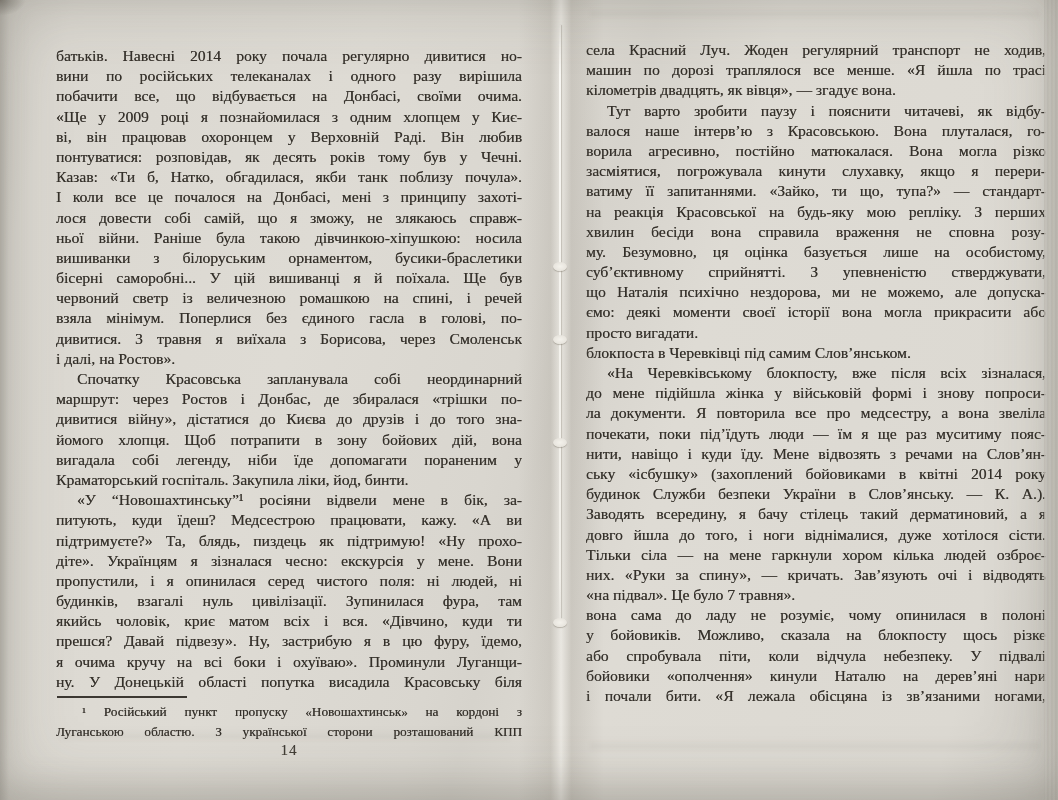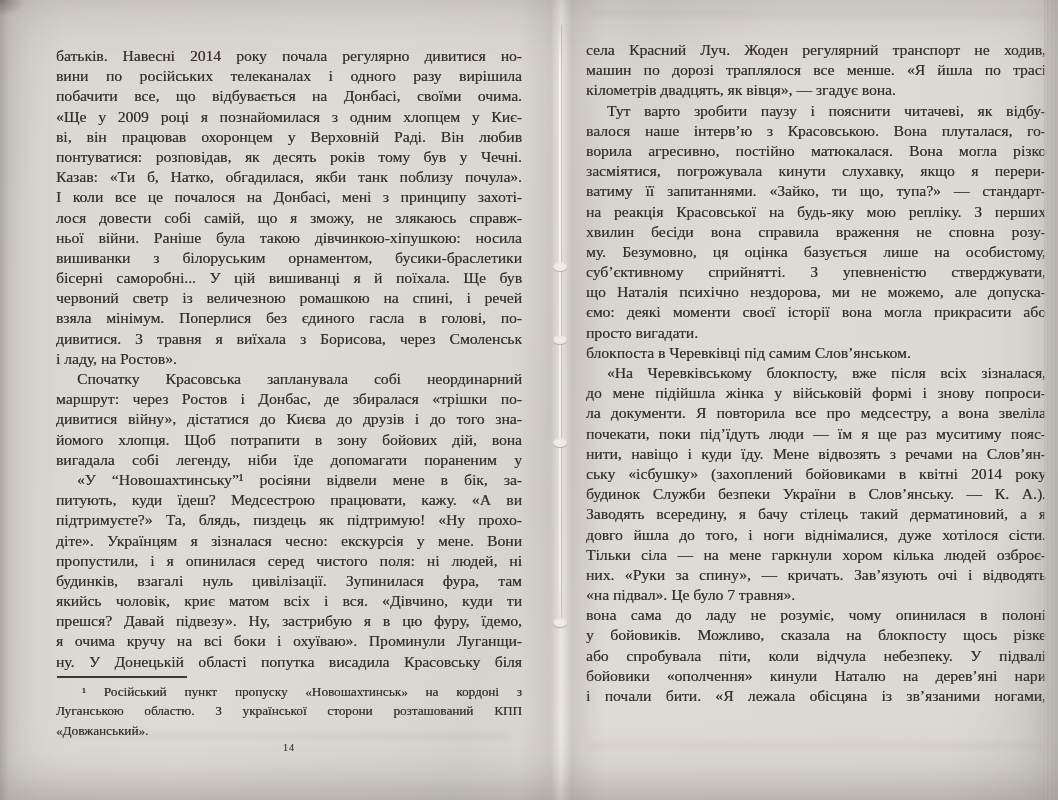"і ладу, на Ростов»." div.line { text: ладу -> далі }
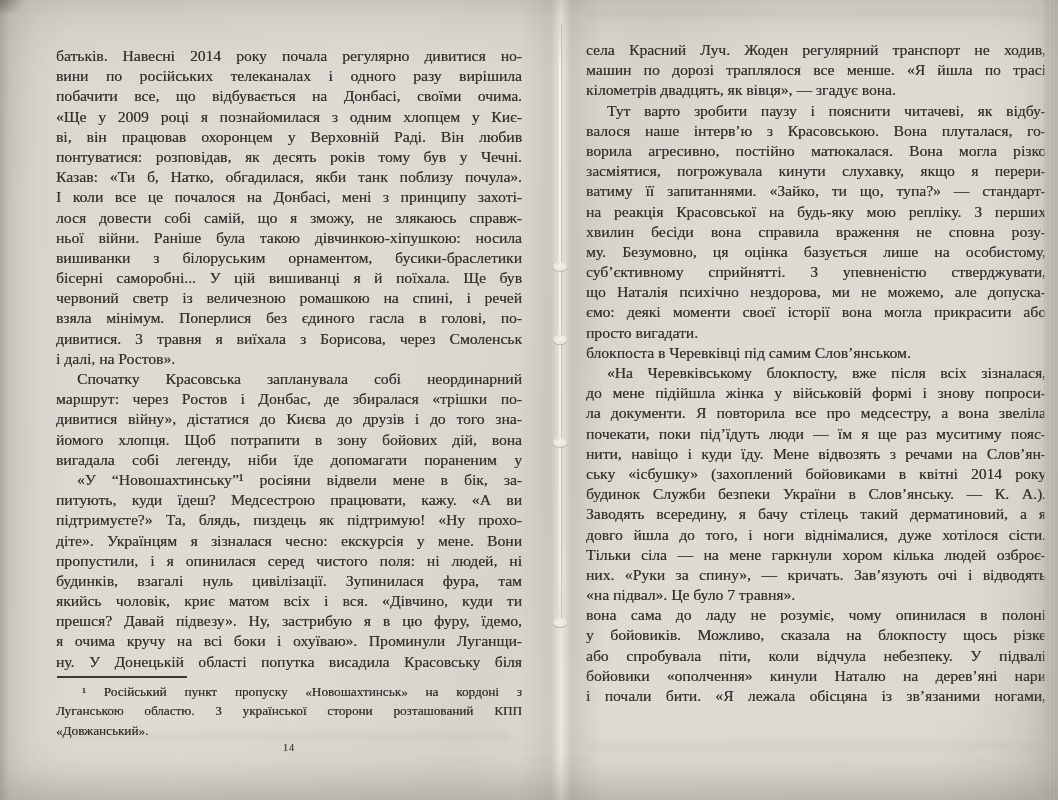"Краматорський госпіталь. Закупила ліки," div.line { html: none -> <div>Краматорський госпіталь. Закупила ліки, йод, бинти.</div> }
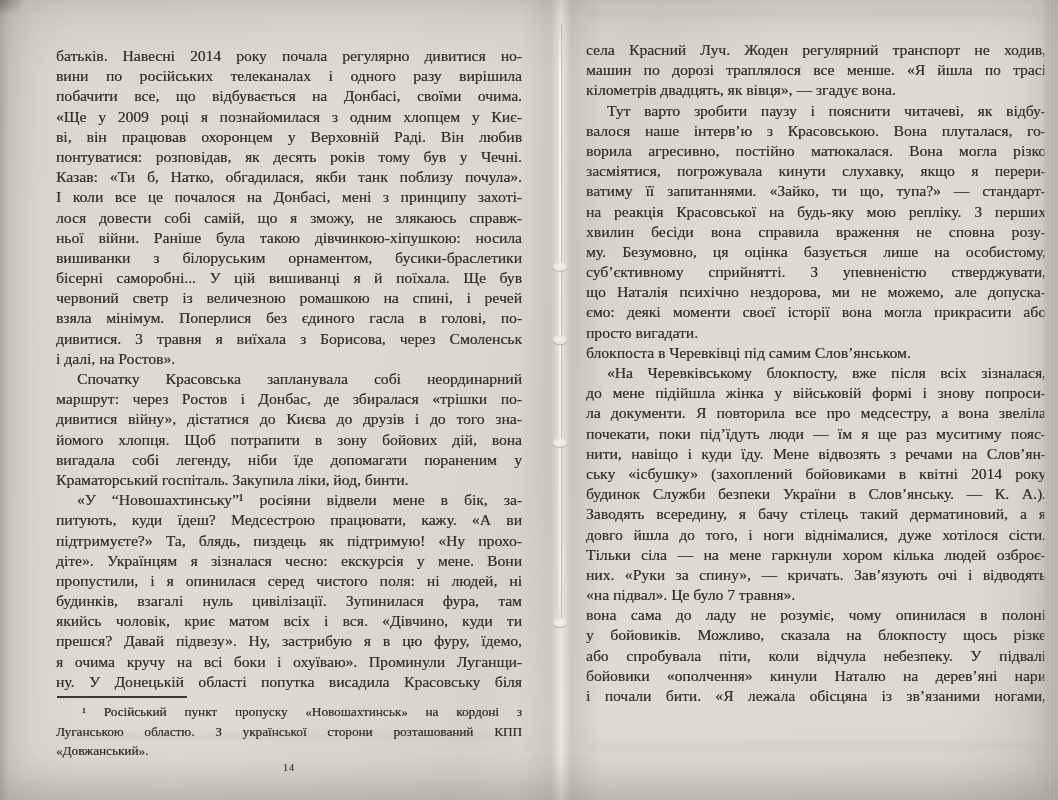"«Довжанський»." div.line { html: <div>«Довжанський».</div> -> none }
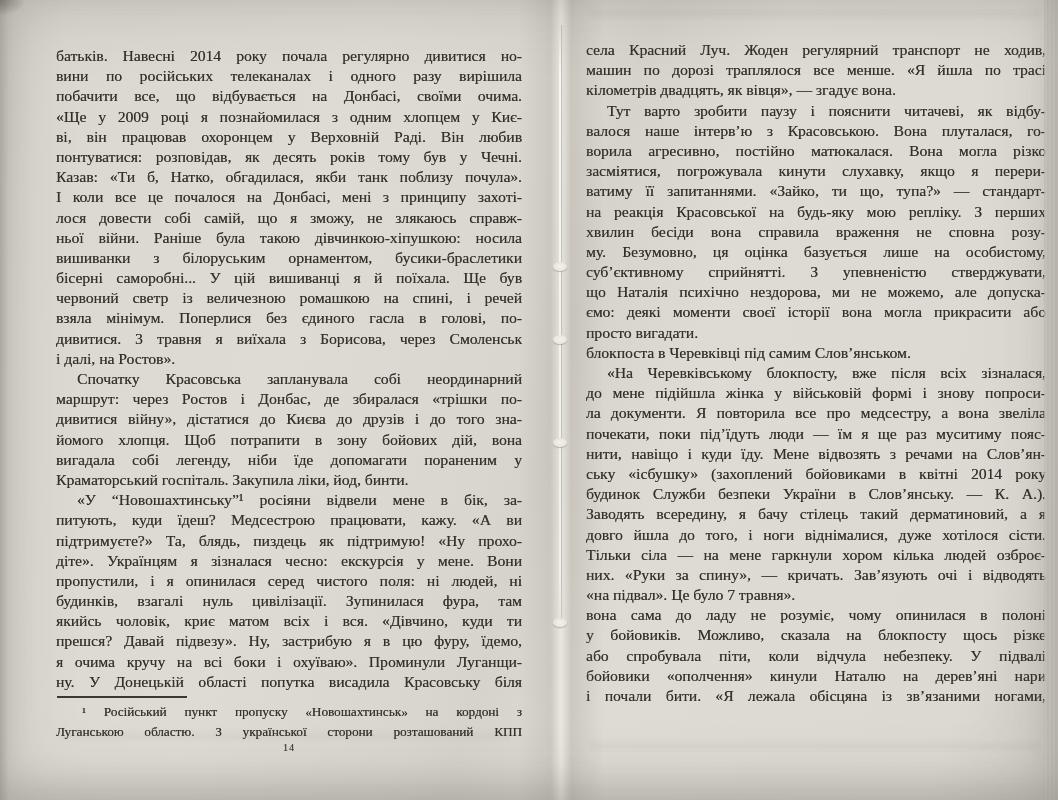"14" .page-number { font-size: 10px -> 15px }
